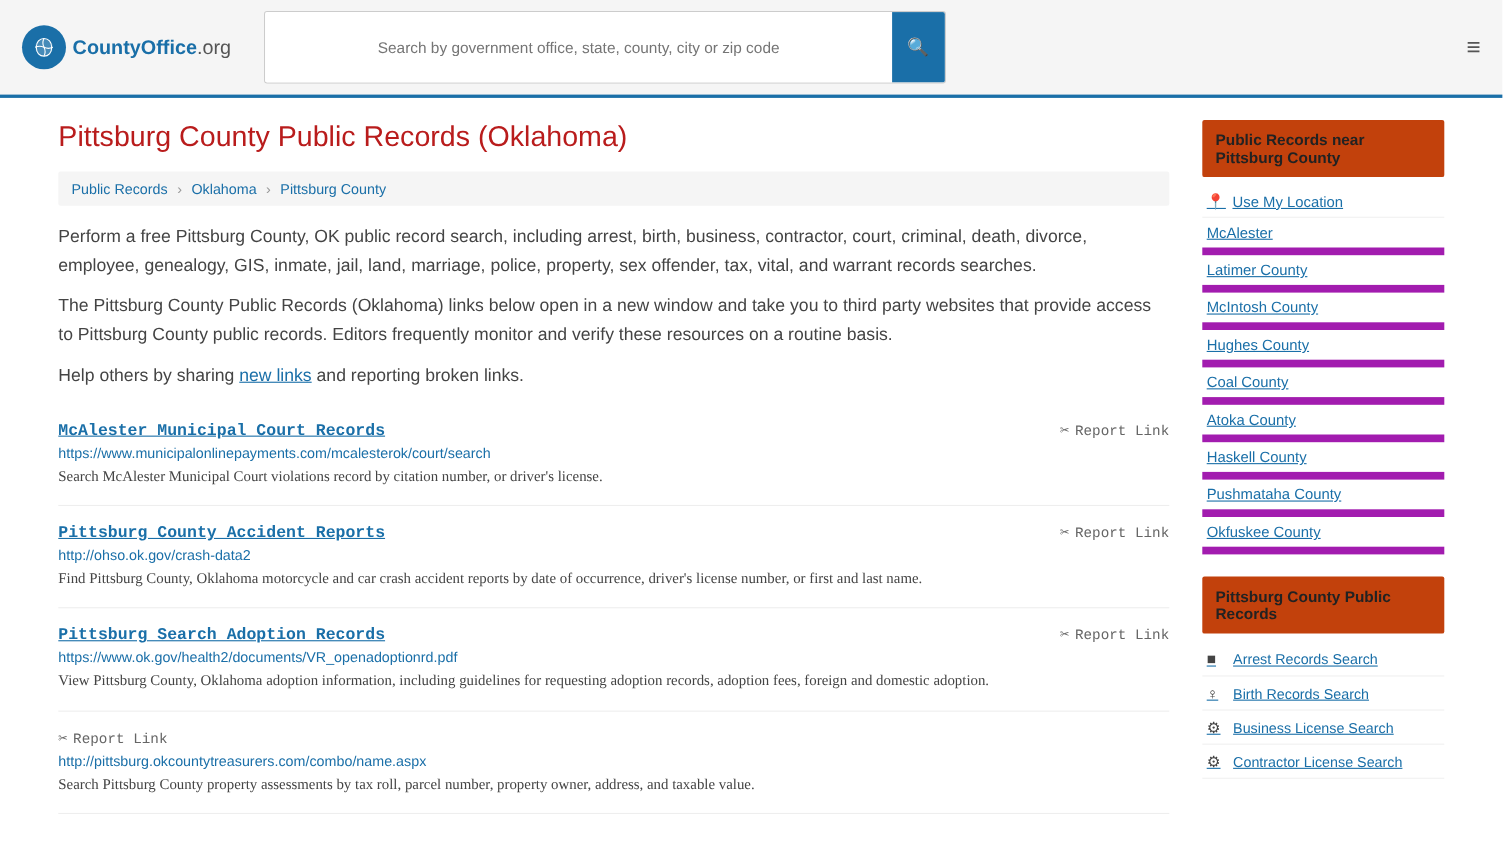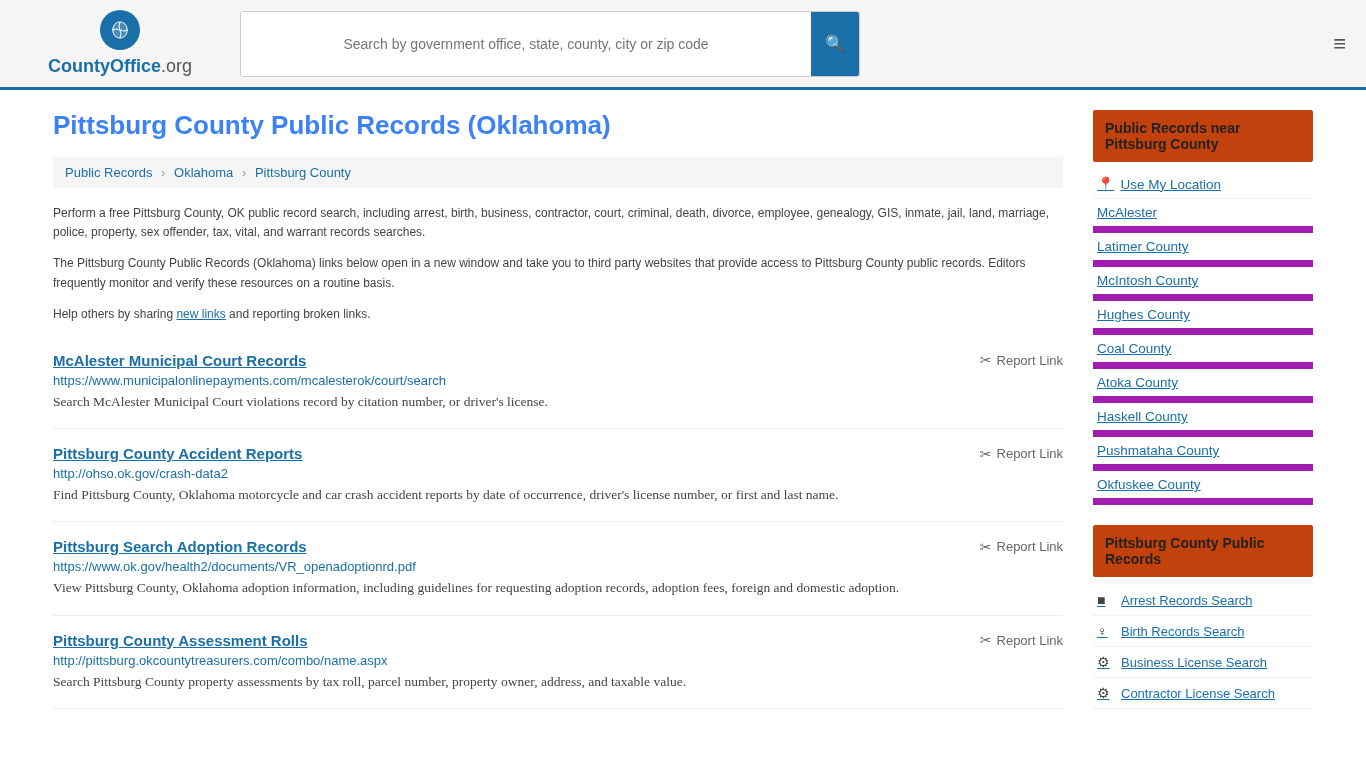"CountyOffice.org" .logo-area { flex-direction: column -> none }
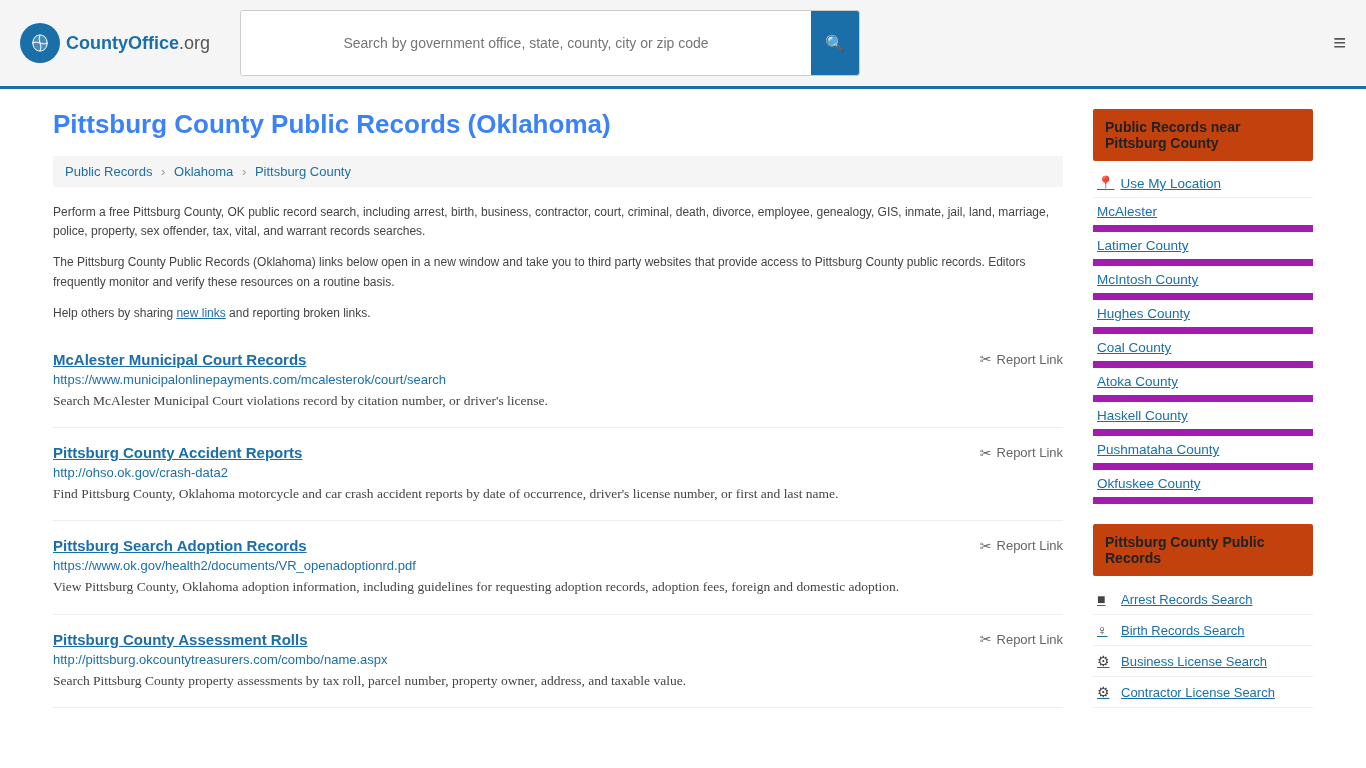"Pittsburg County Public Records (Oklahoma)" .page-title { color: #3b82f6 -> #b91c1c; font-weight: bold -> normal }
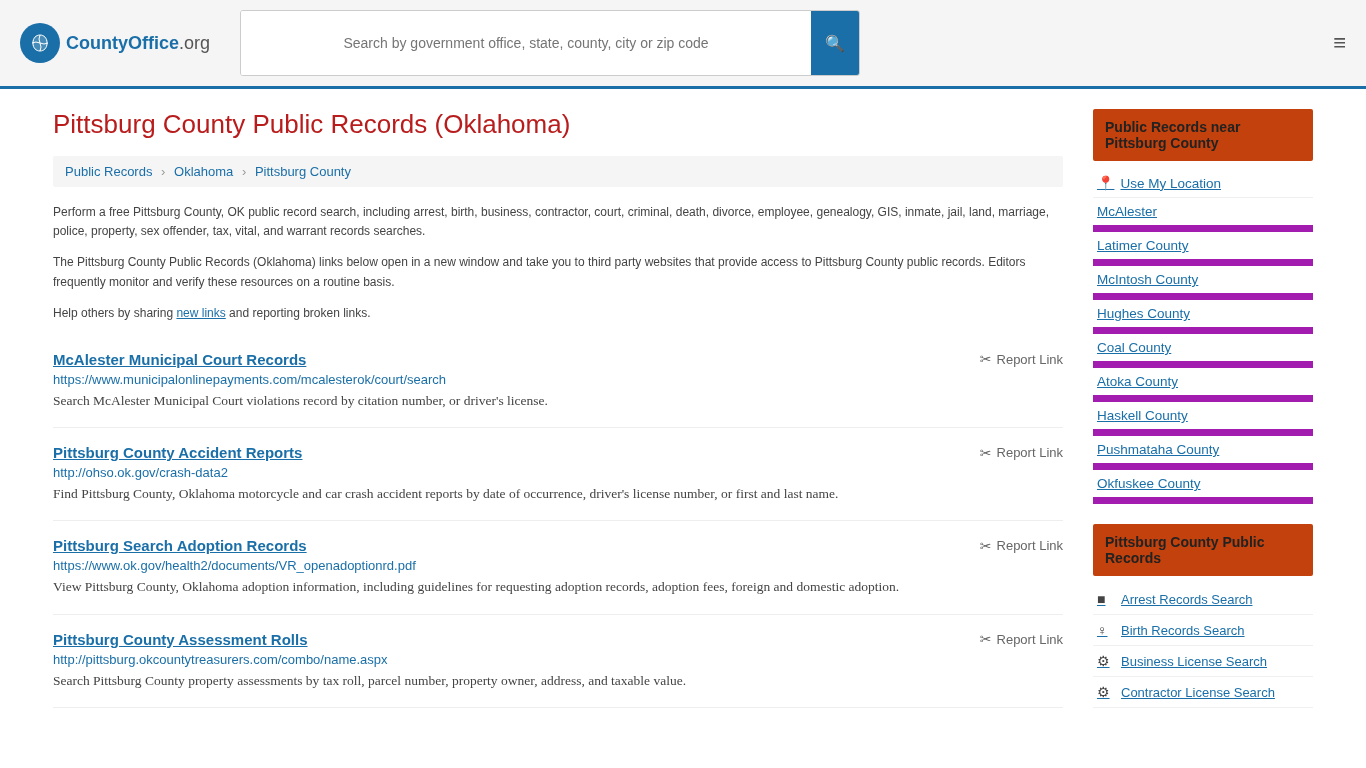"Perform a free Pittsburg County," .description { font-size: 12px -> 16px }
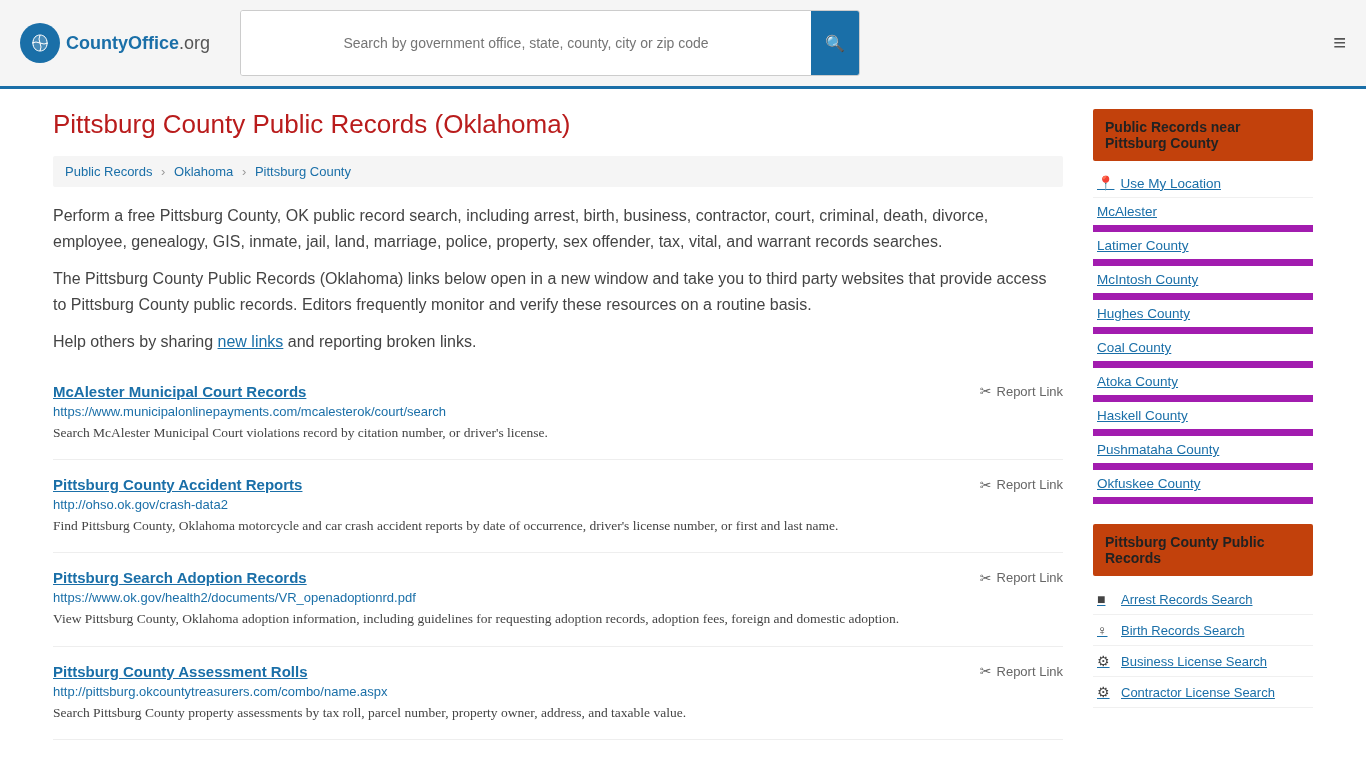"McAlester Municipal Court Records" .record-header { font-family: none -> Liberation Mono, monospace }
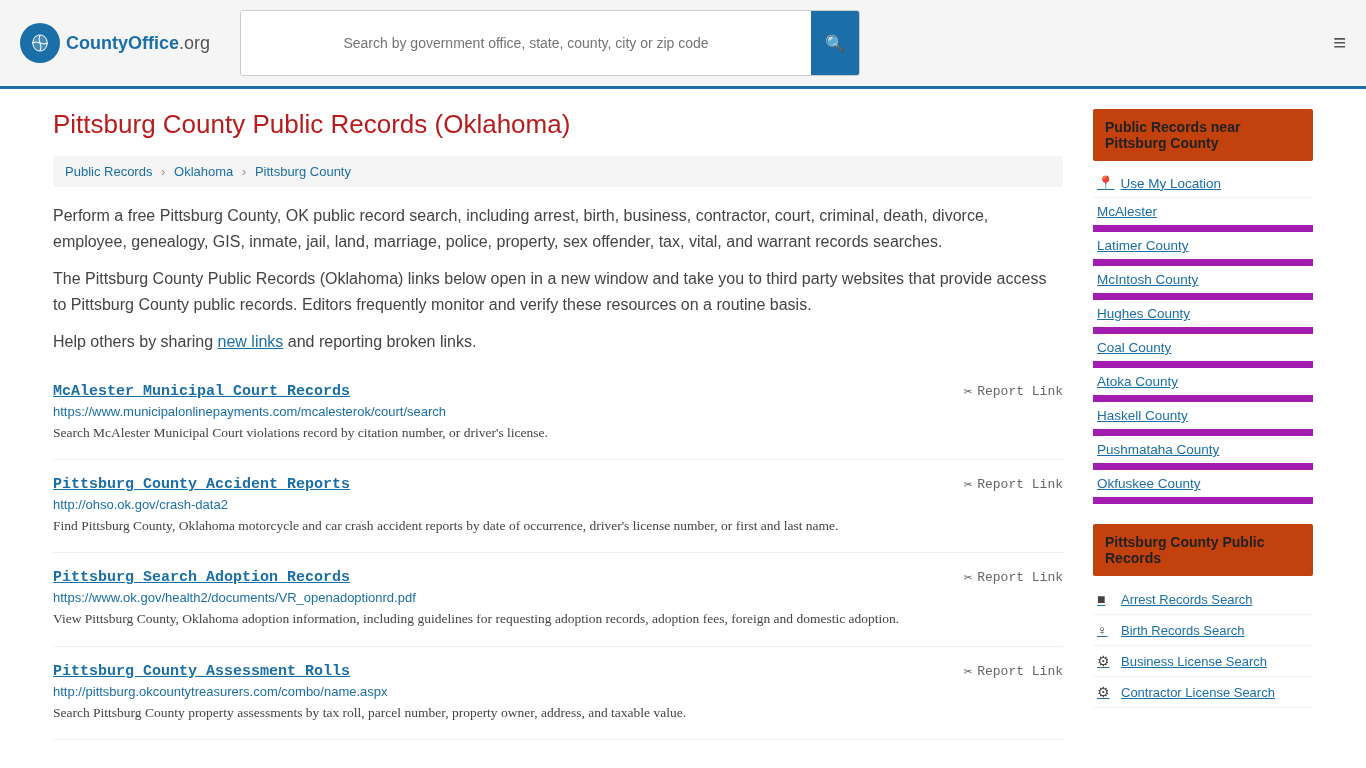"Pittsburg County Assessment Rolls" span.record-title { html: <span>Pittsburg County Assessment Rolls</span> -> none }
